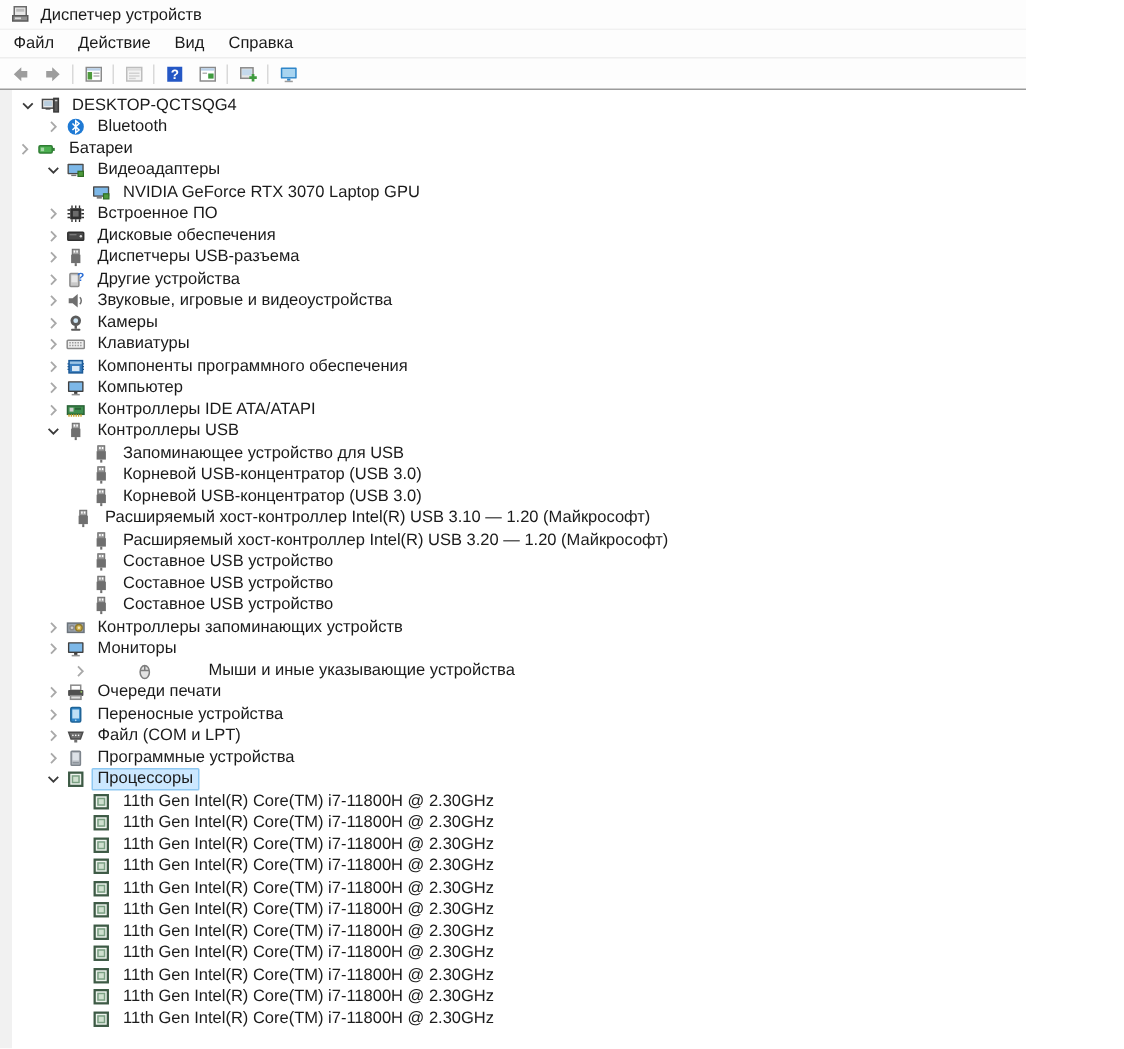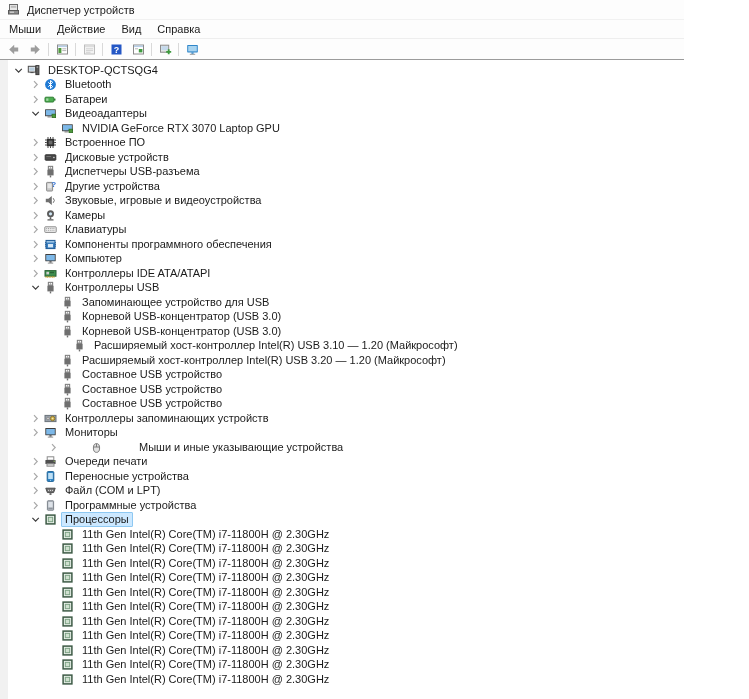"Мыши" span.menu-item { text: Мыши -> Файл }
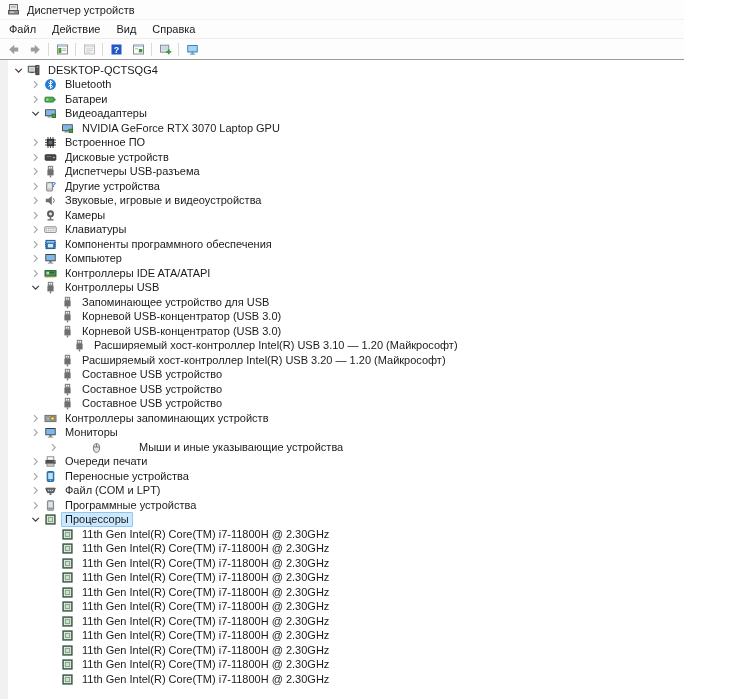"Батареи" div.row { padding-left: 19px -> none }
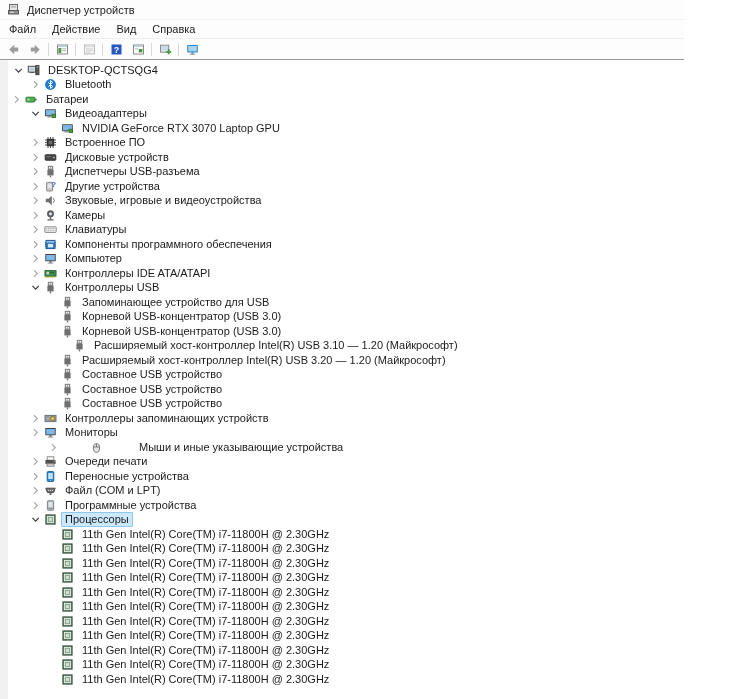"Дисковые устройств" span.lbl { text: устройств -> обеспечения }
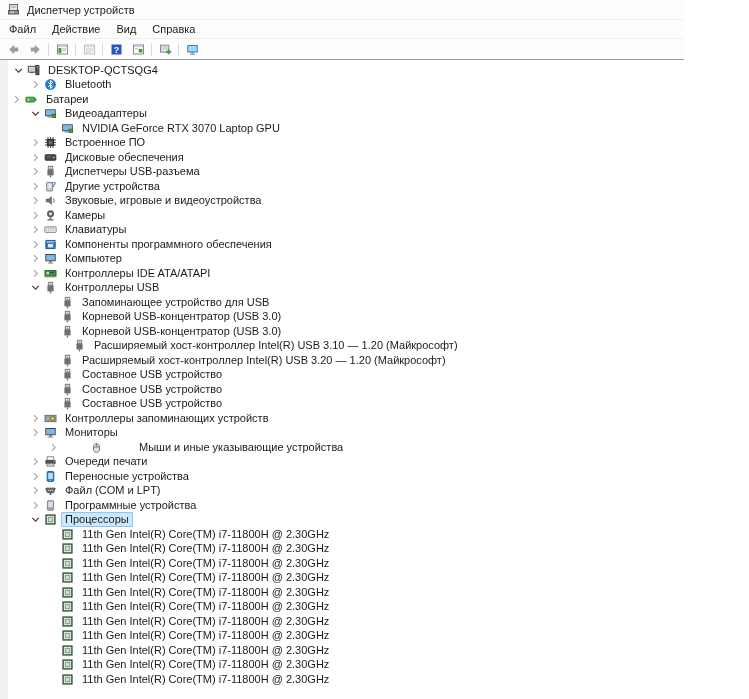"Расширяемый хост-контроллер Intel(R) USB 3.10 —" div.row { padding-left: 48px -> 24px }
